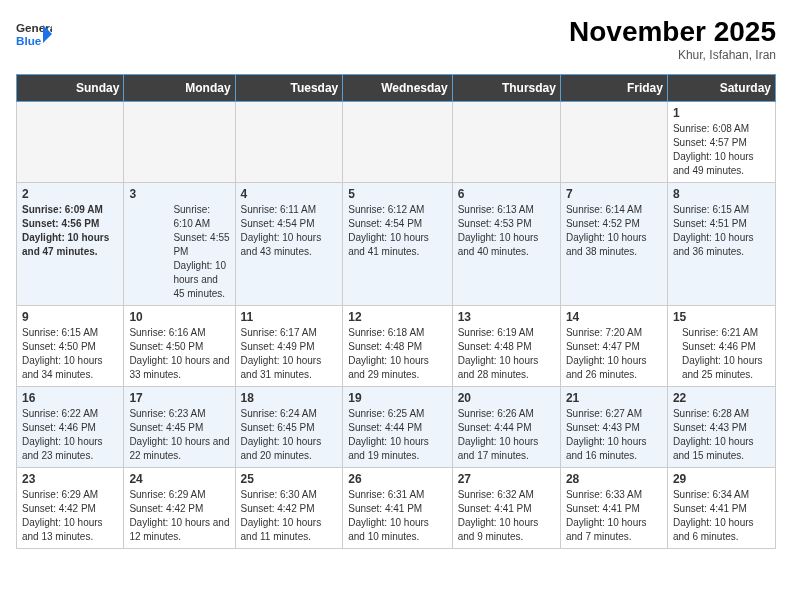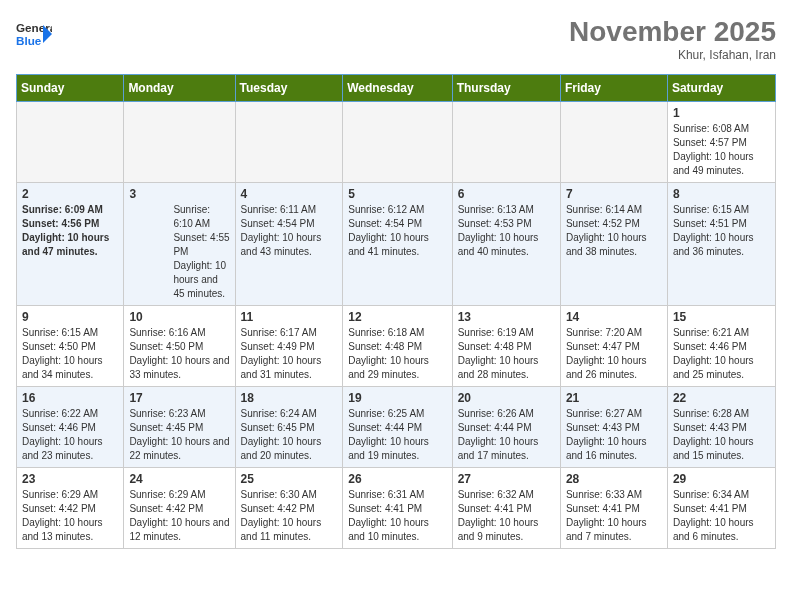"November 2025" .month-year { color: #737373 -> #000000 }
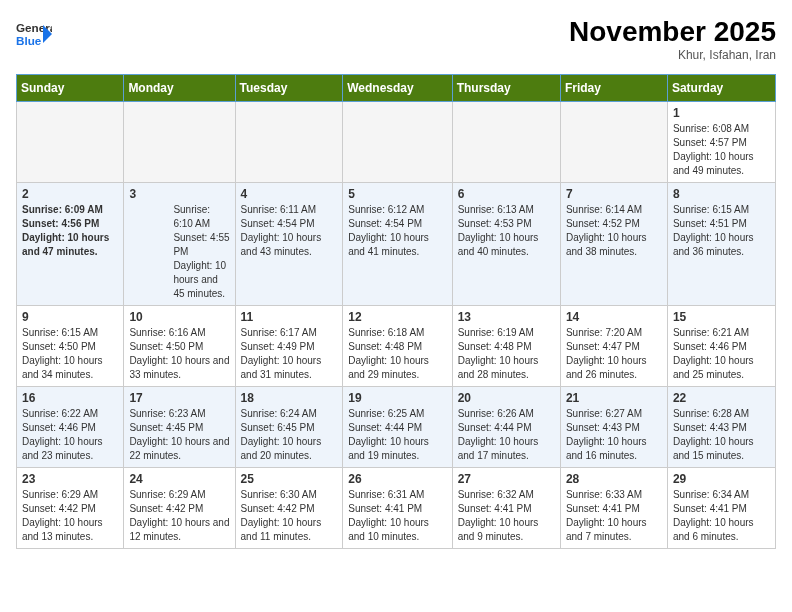"Sunday" .calendar th { background-color: #4d7c0f -> #404040; text-align: left -> right }
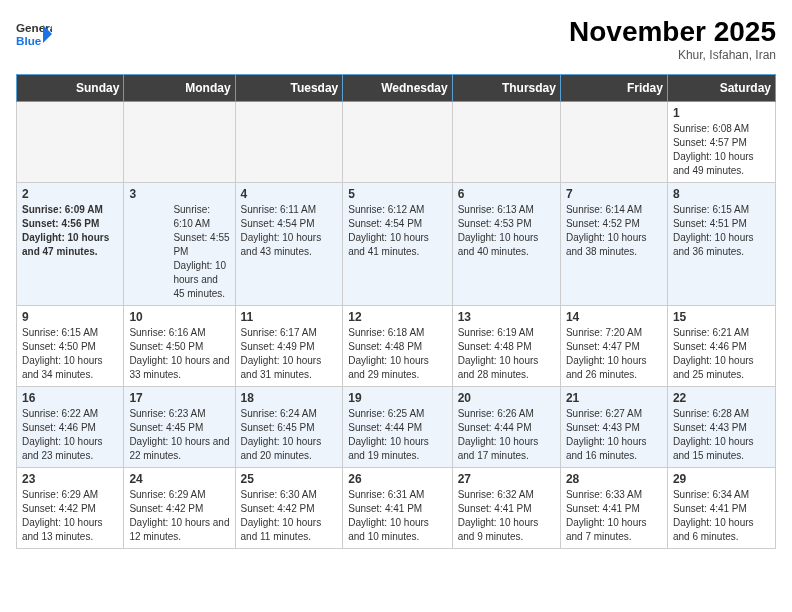"Sunrise: 6:21 AM" div.day-info { margin-left: none -> 9px }
